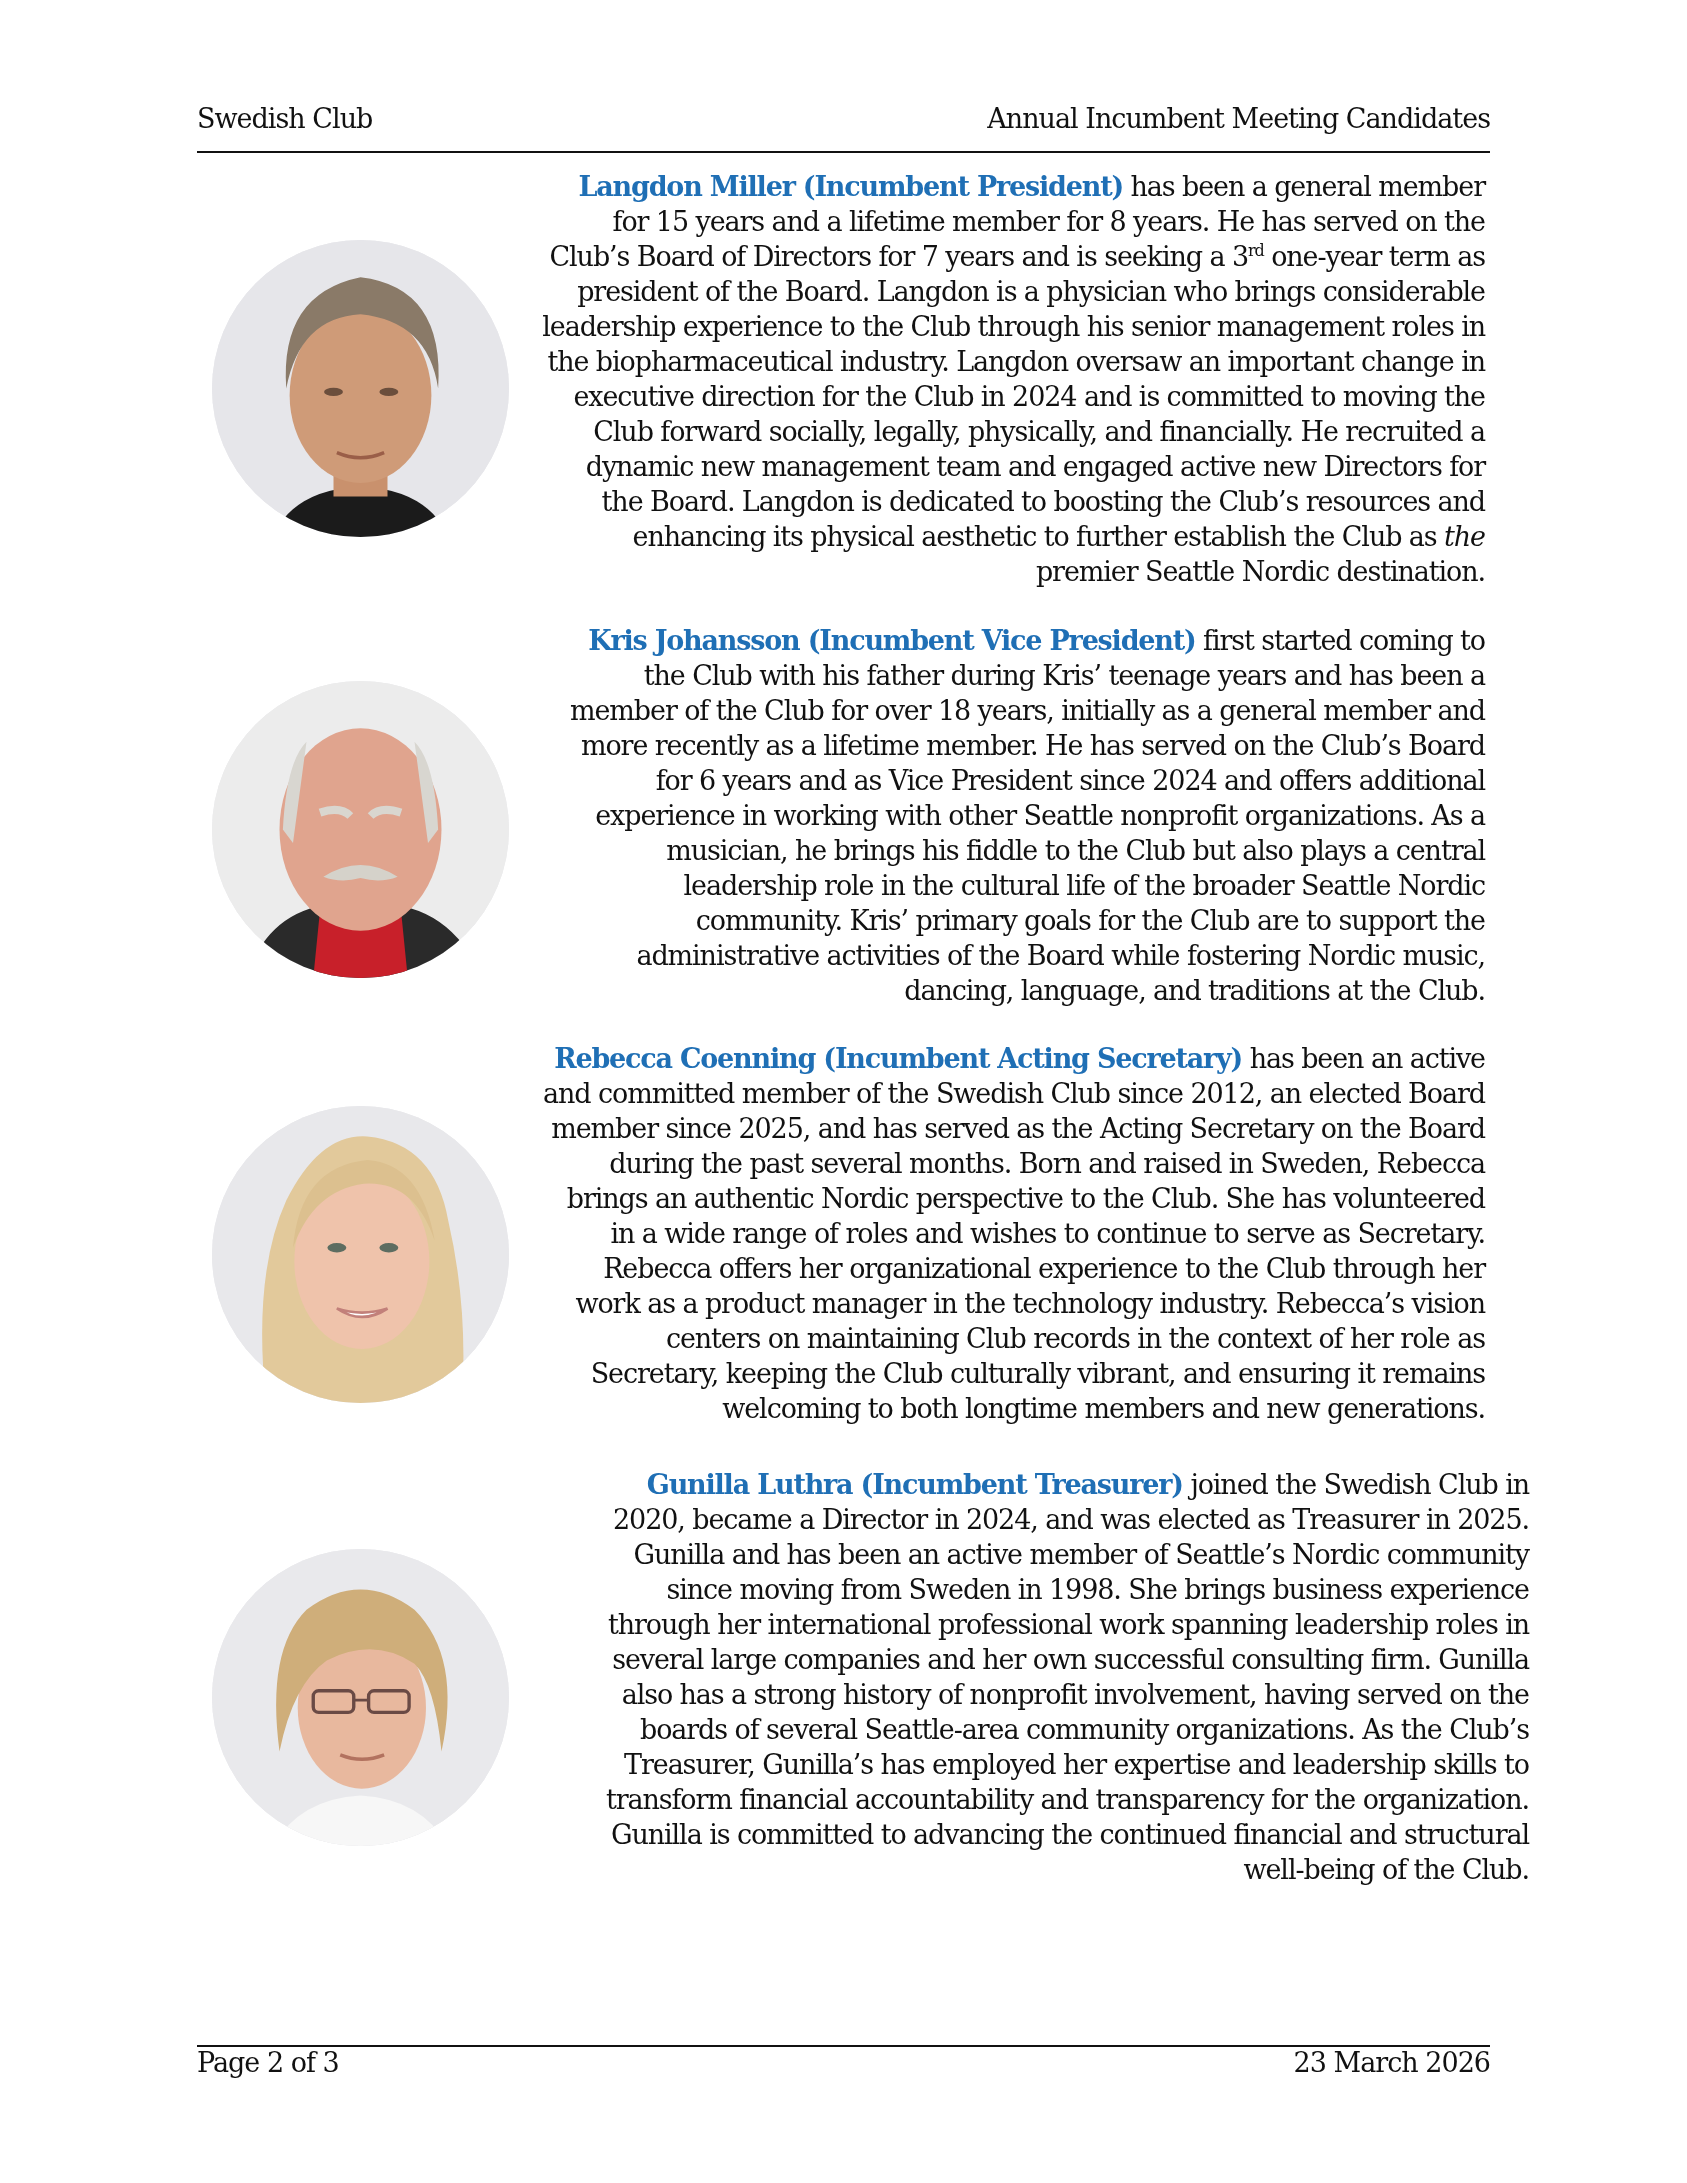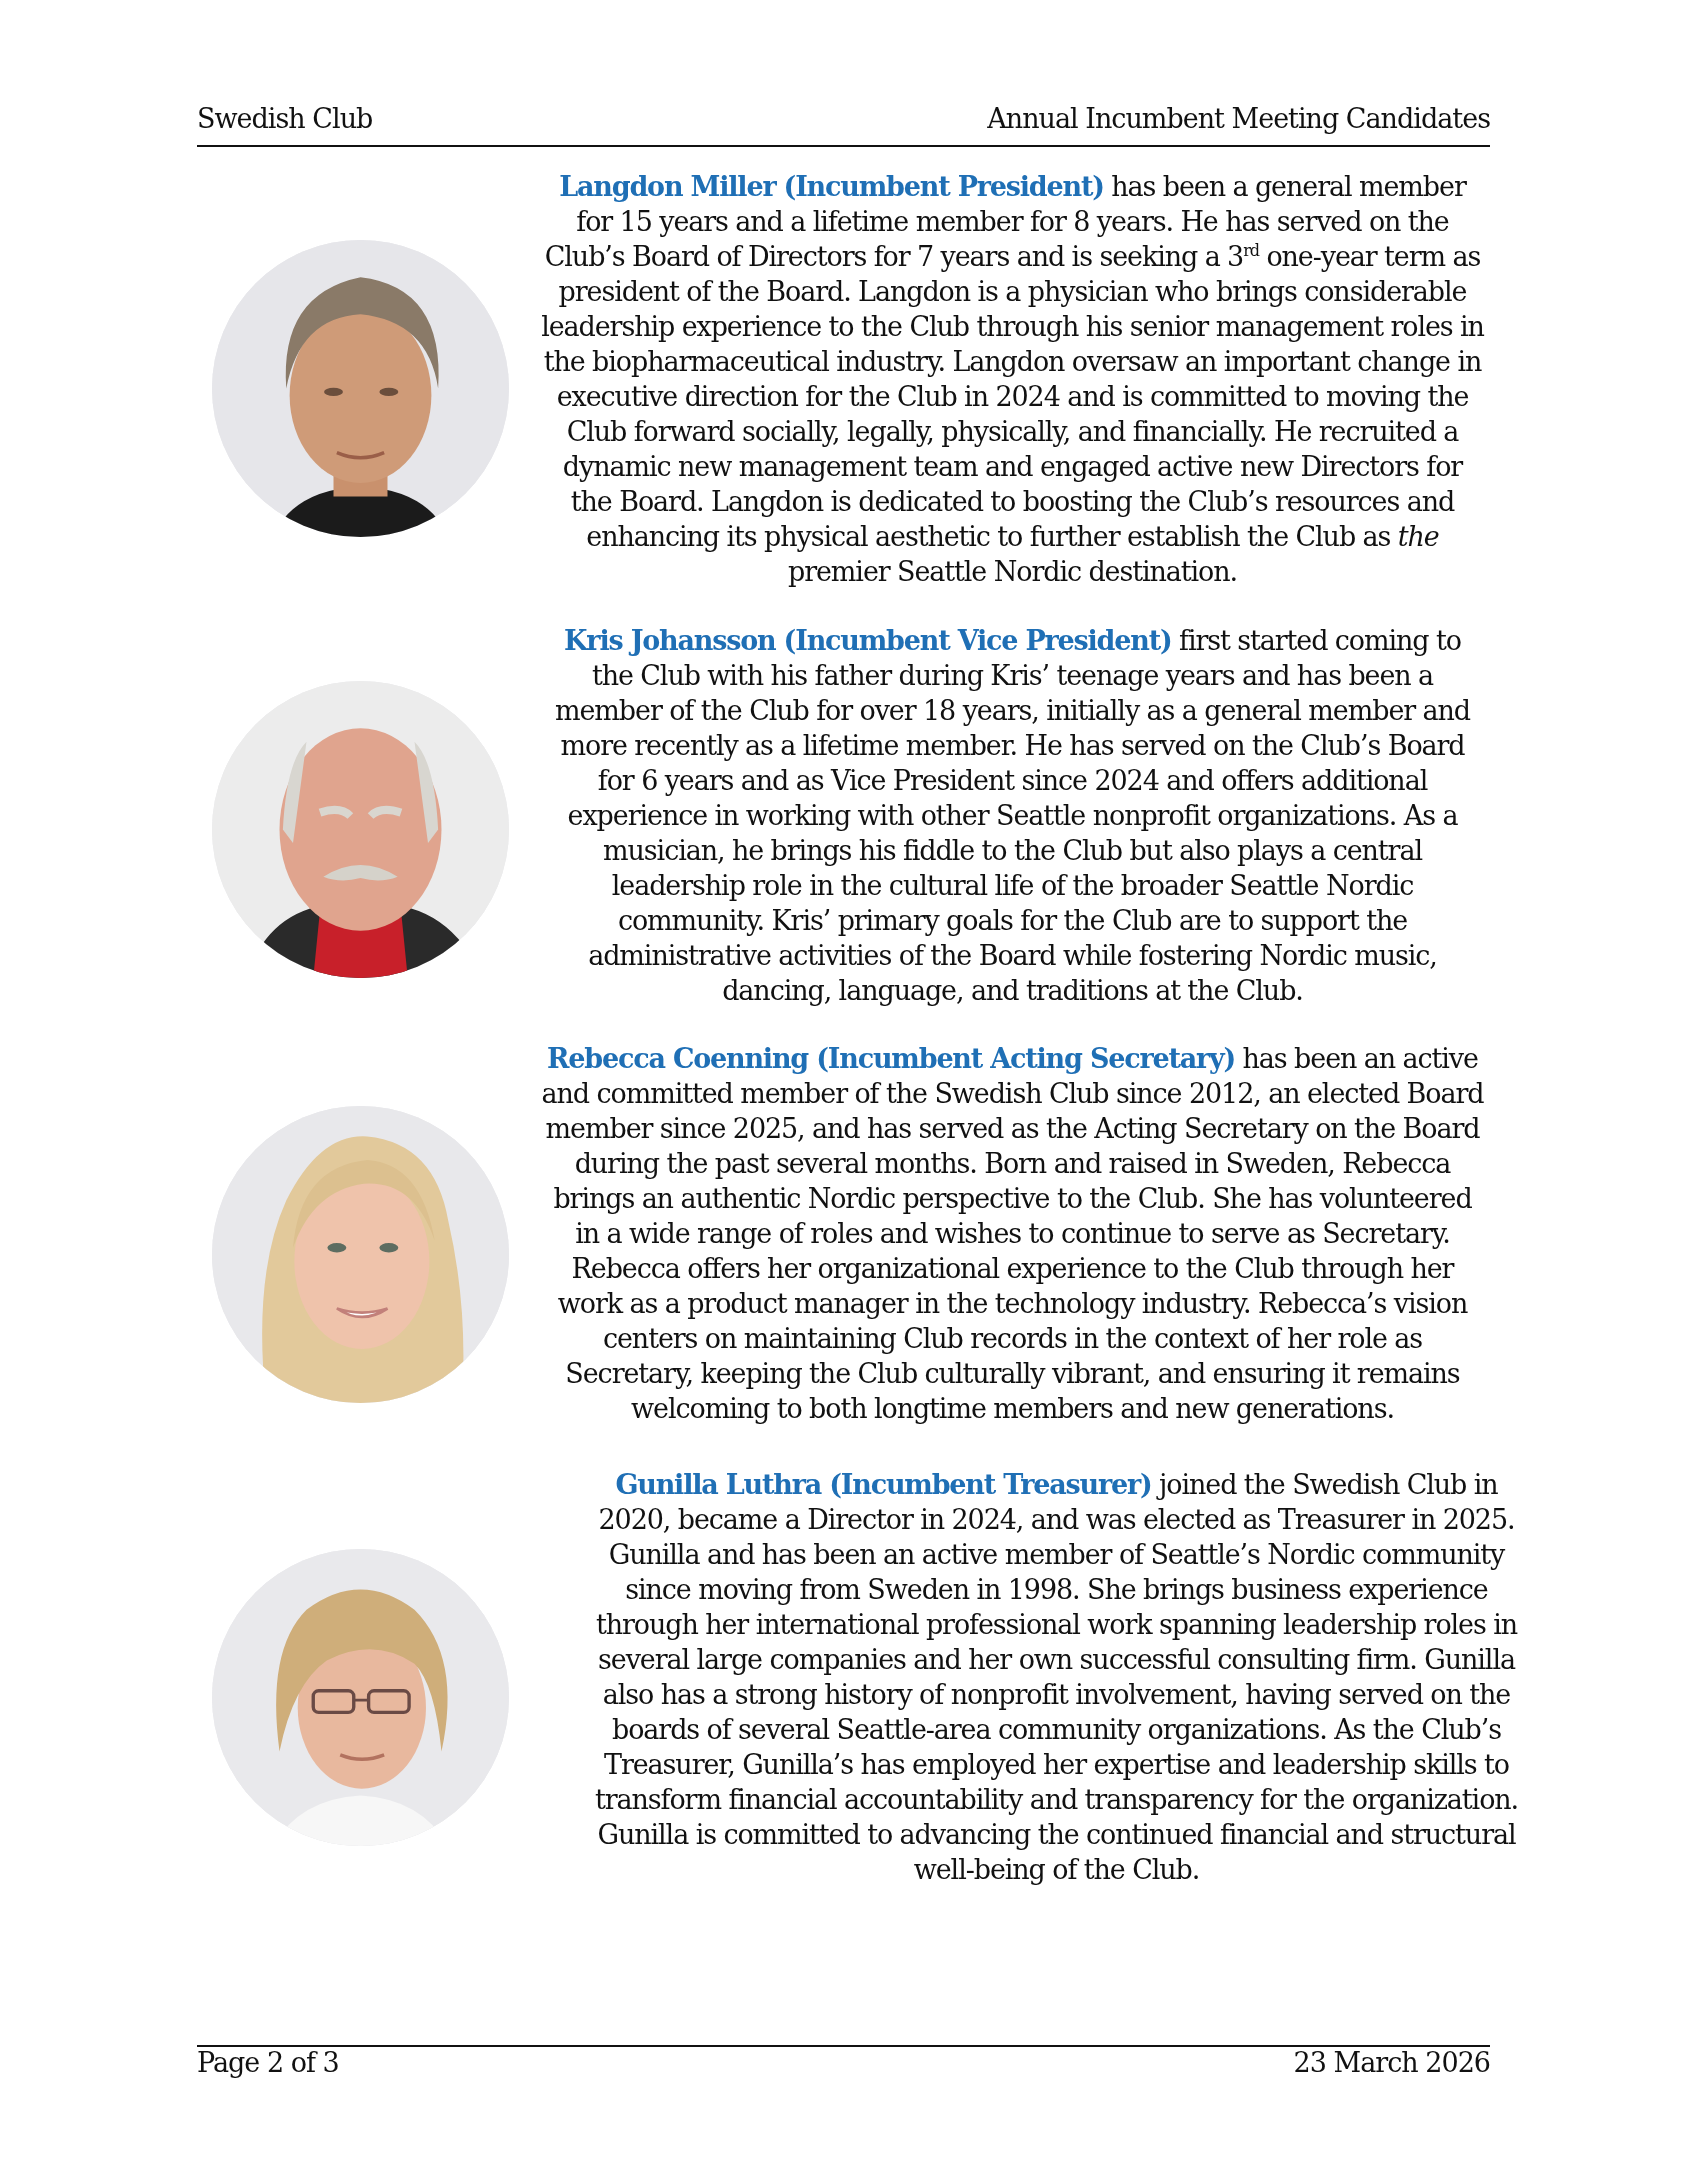"Swedish Club" .page-header { padding-bottom: 11px -> 17px }
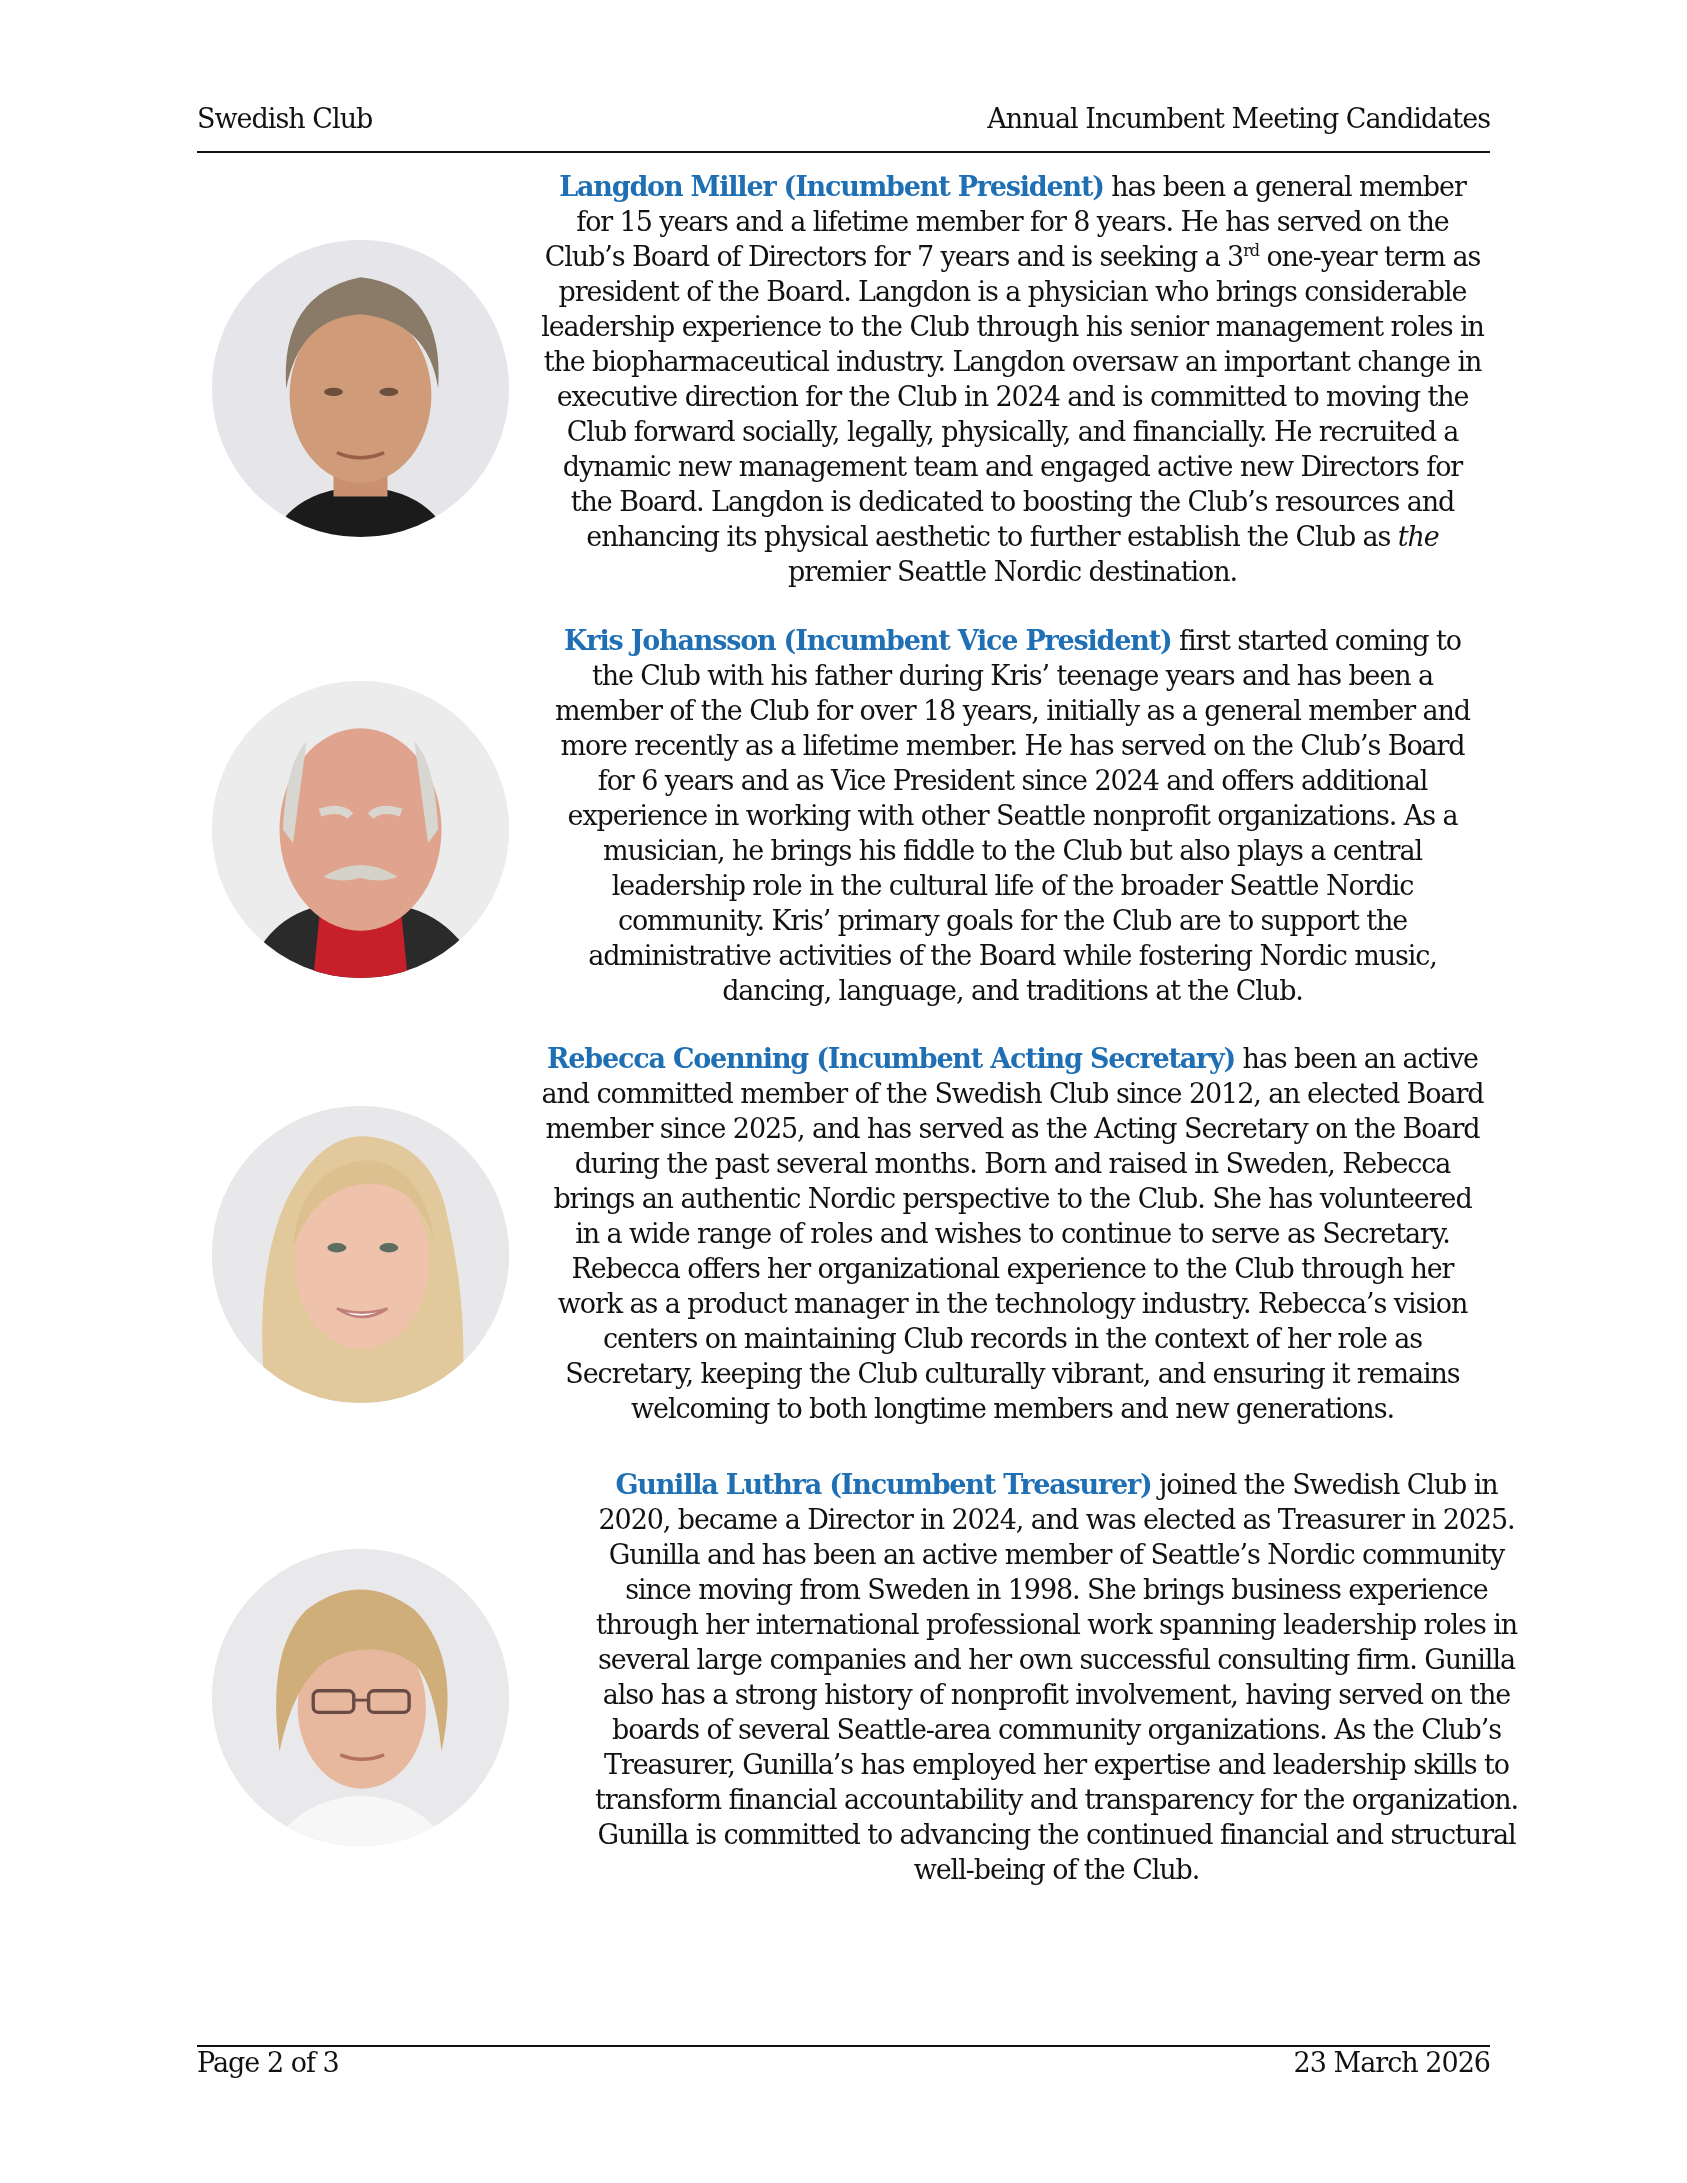"Langdon Miller (Incumbent President) has" .bio { text-align: center -> right }
